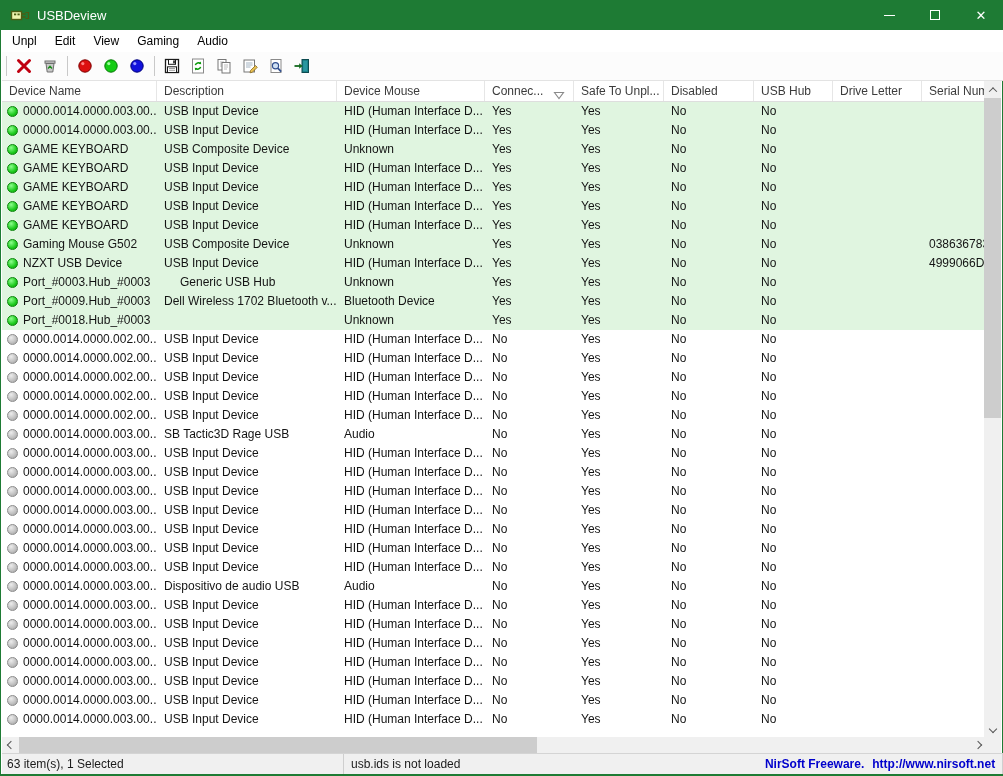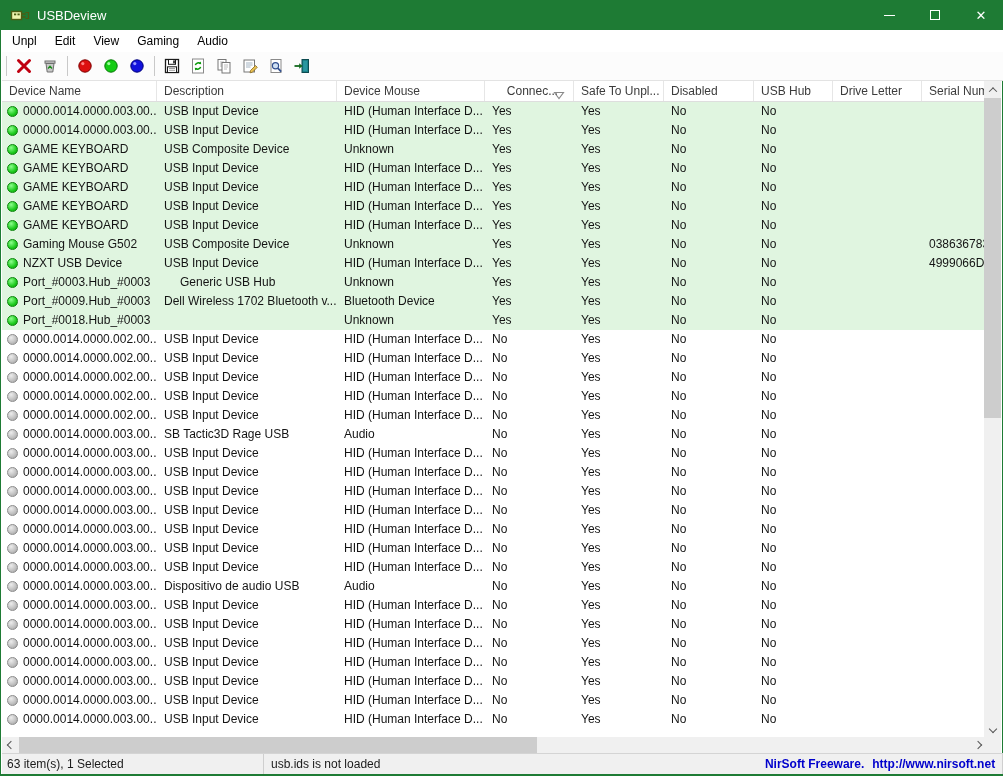"Connec..." div.hcell { text-align: center -> none }
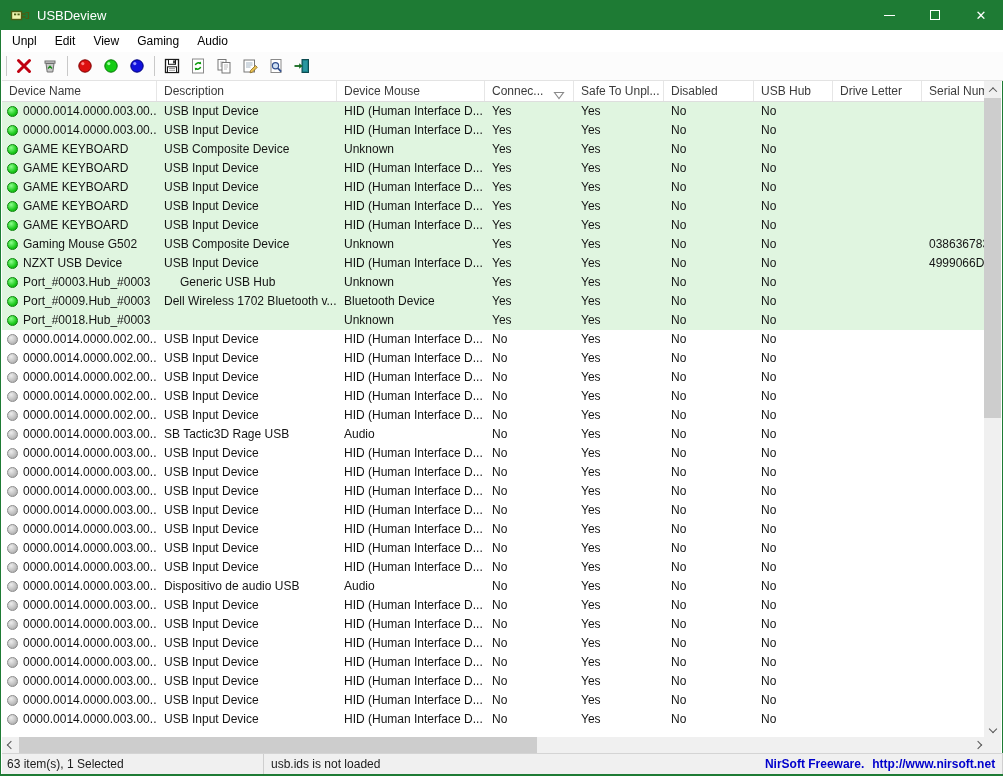"63 item(s), 1 Selected" .pane1 { width: 262px -> 342px }
